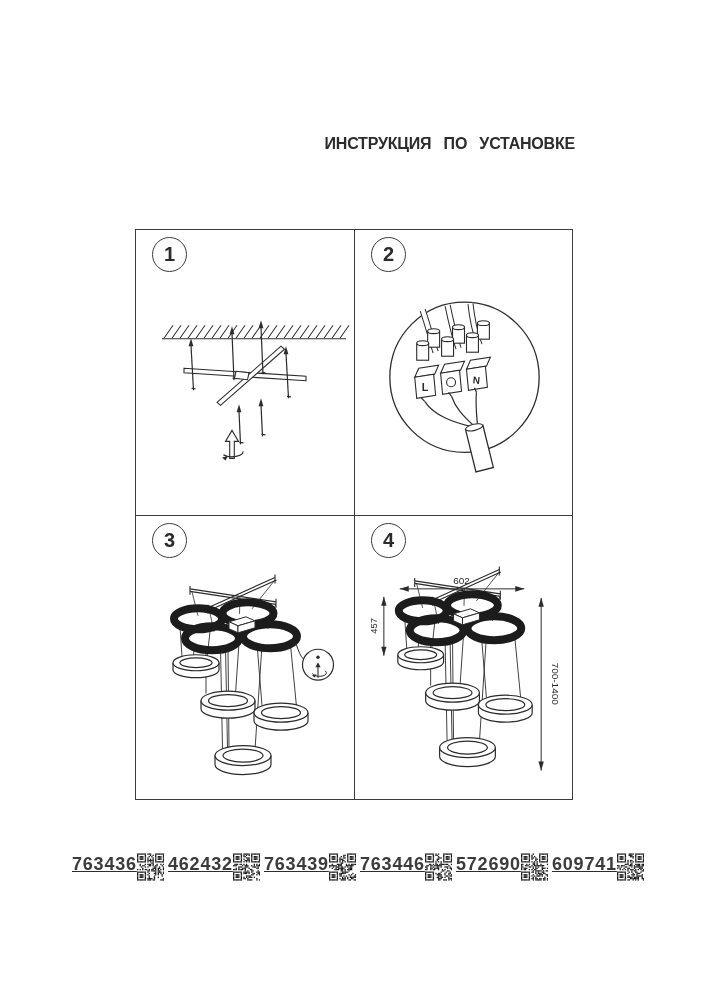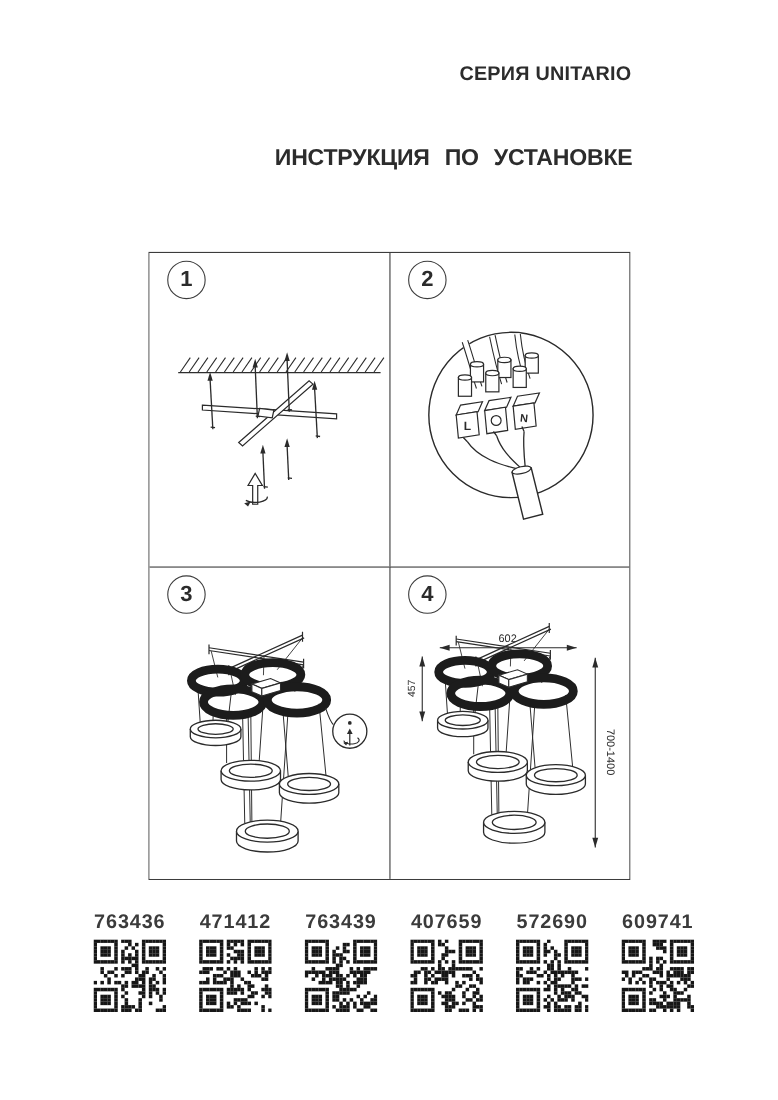"СЕРИЯ UNITARIO" div.hdr-l1 { html: <div>СЕРИЯ UNITARIO</div> -> none }
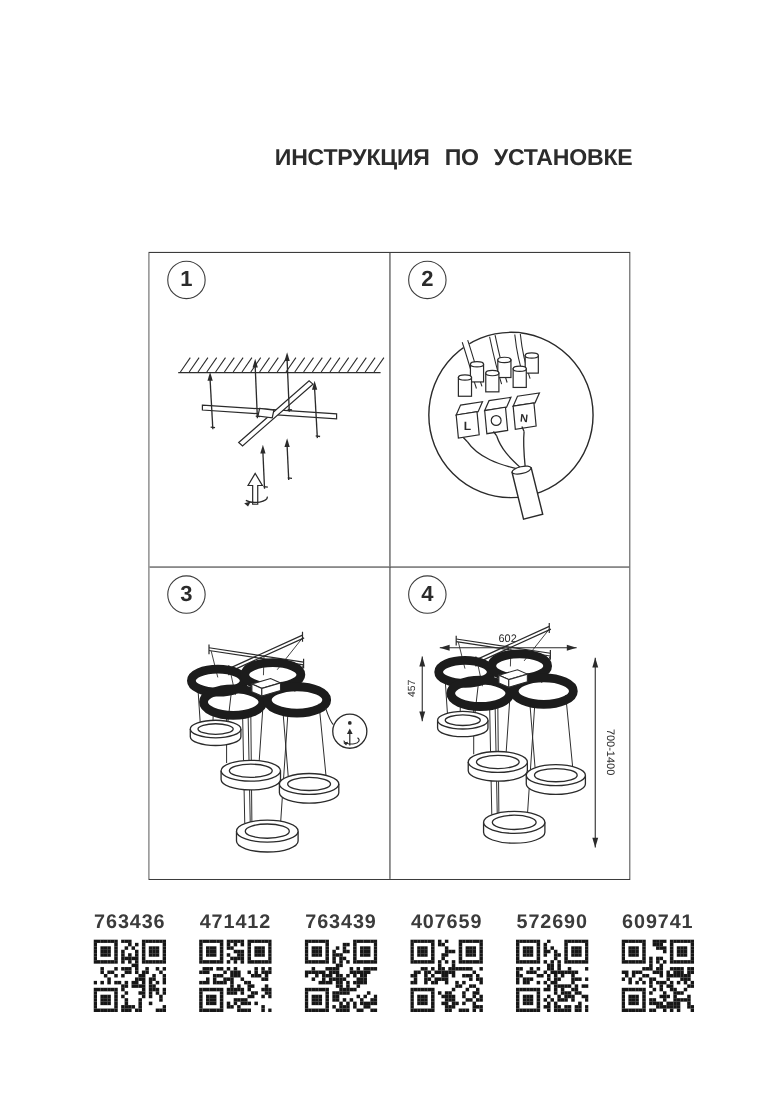"ИНСТРУКЦИЯ ПО УСТАНОВКЕ" .ttl { font-size: 21px -> 16px }
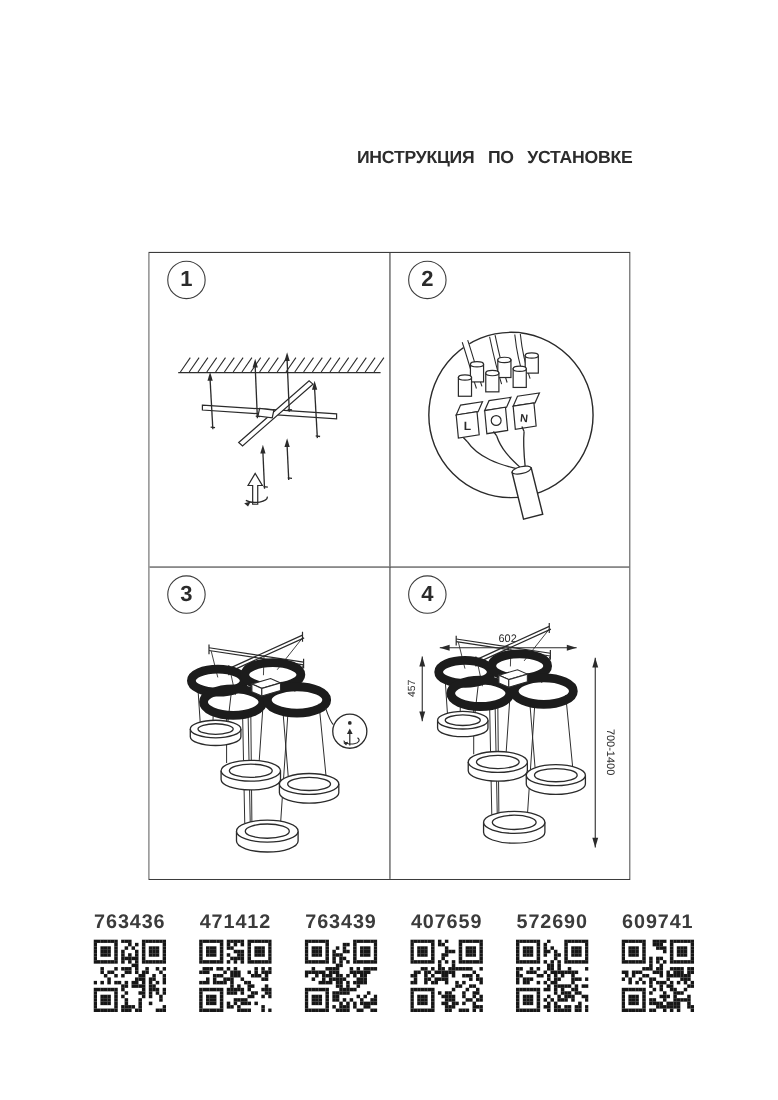"763436" .art { flex-direction: column -> row; text-decoration: none -> underline }
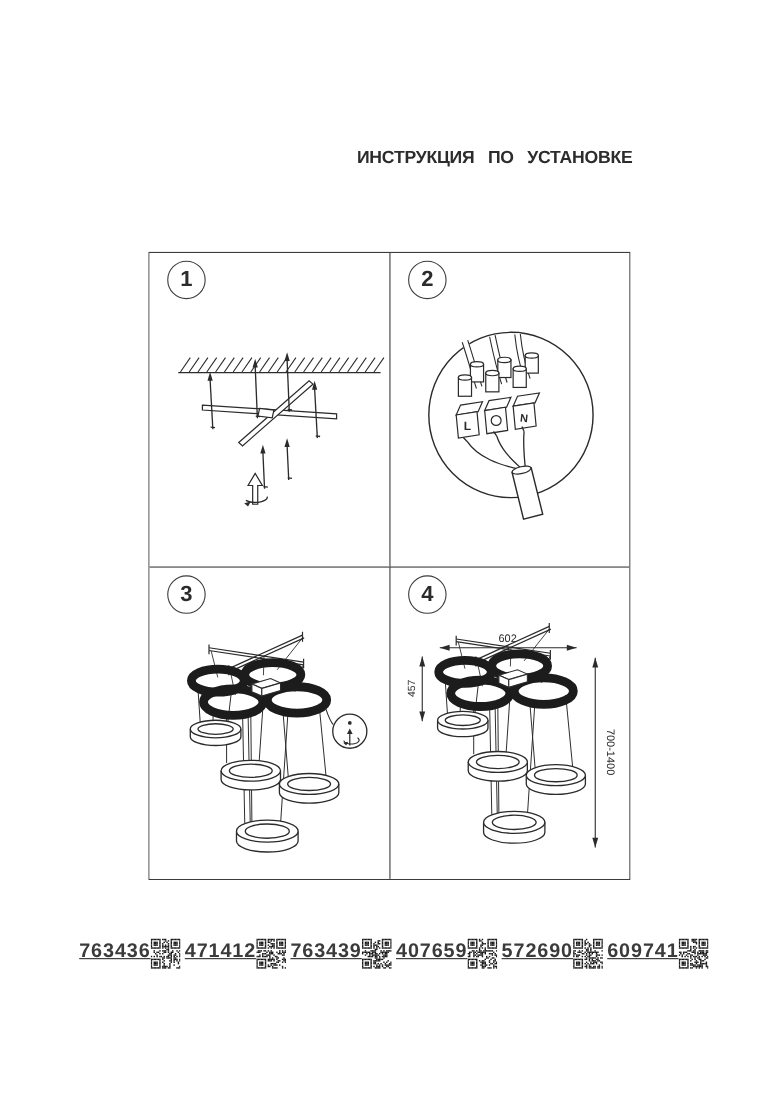"471412" div.art-code { text: 471412 -> 462432 }
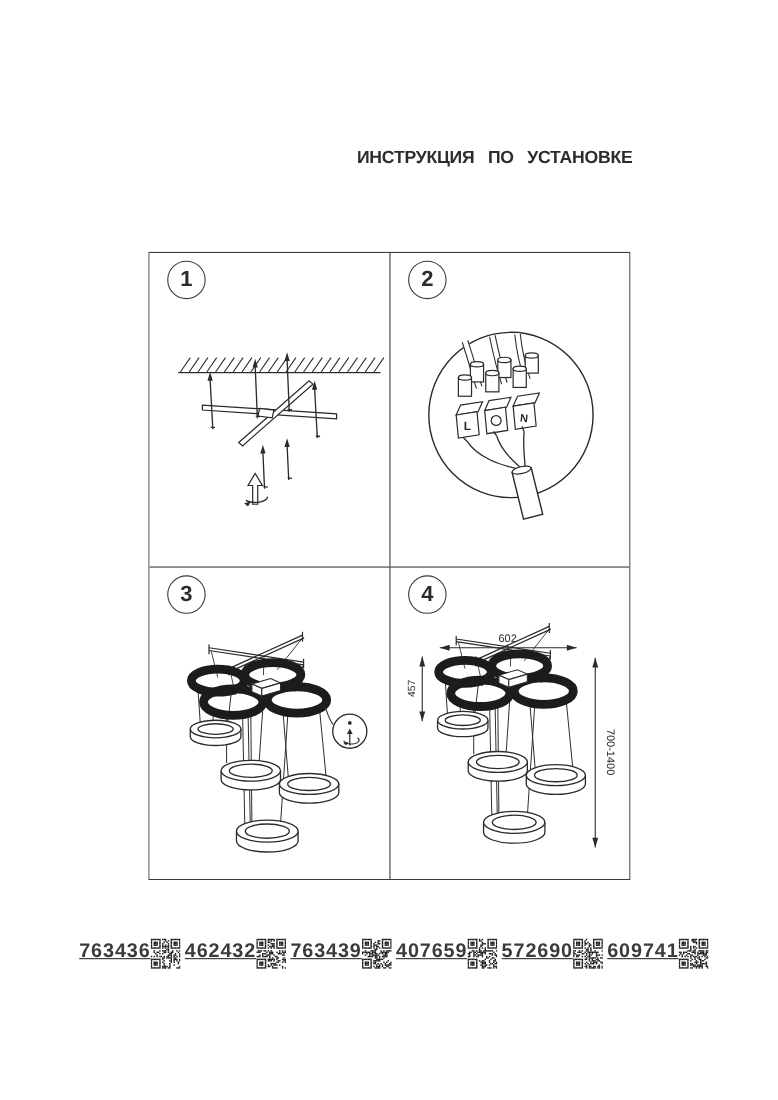"407659" div.art-code { text: 407659 -> 763446 }
